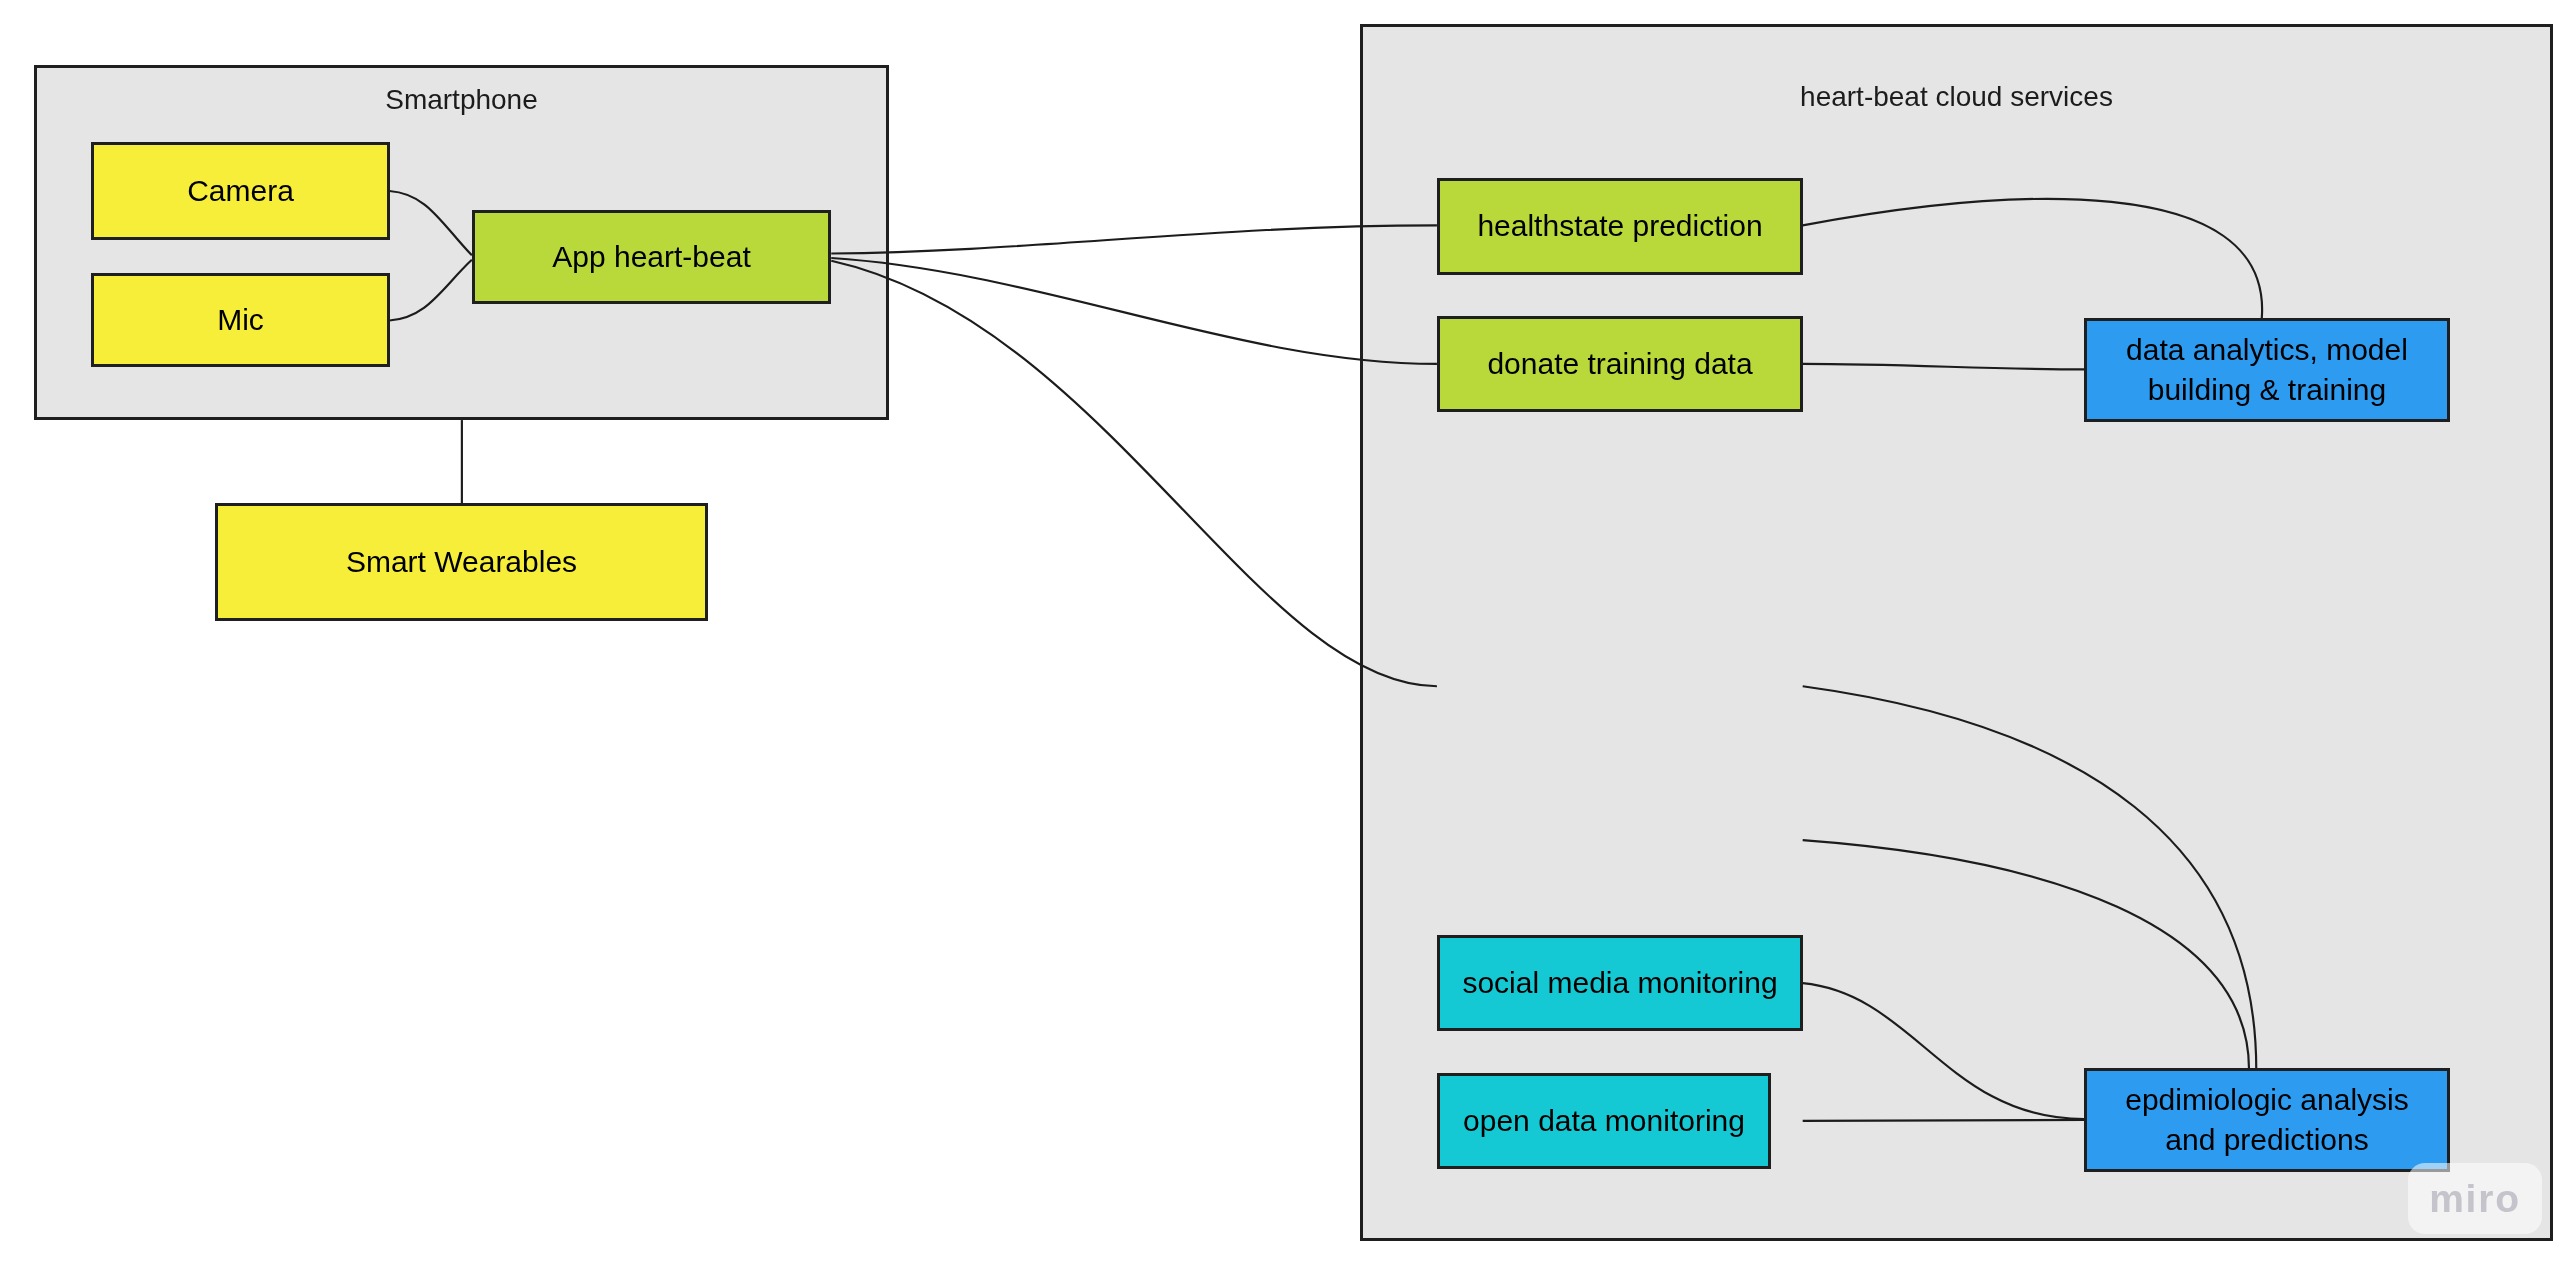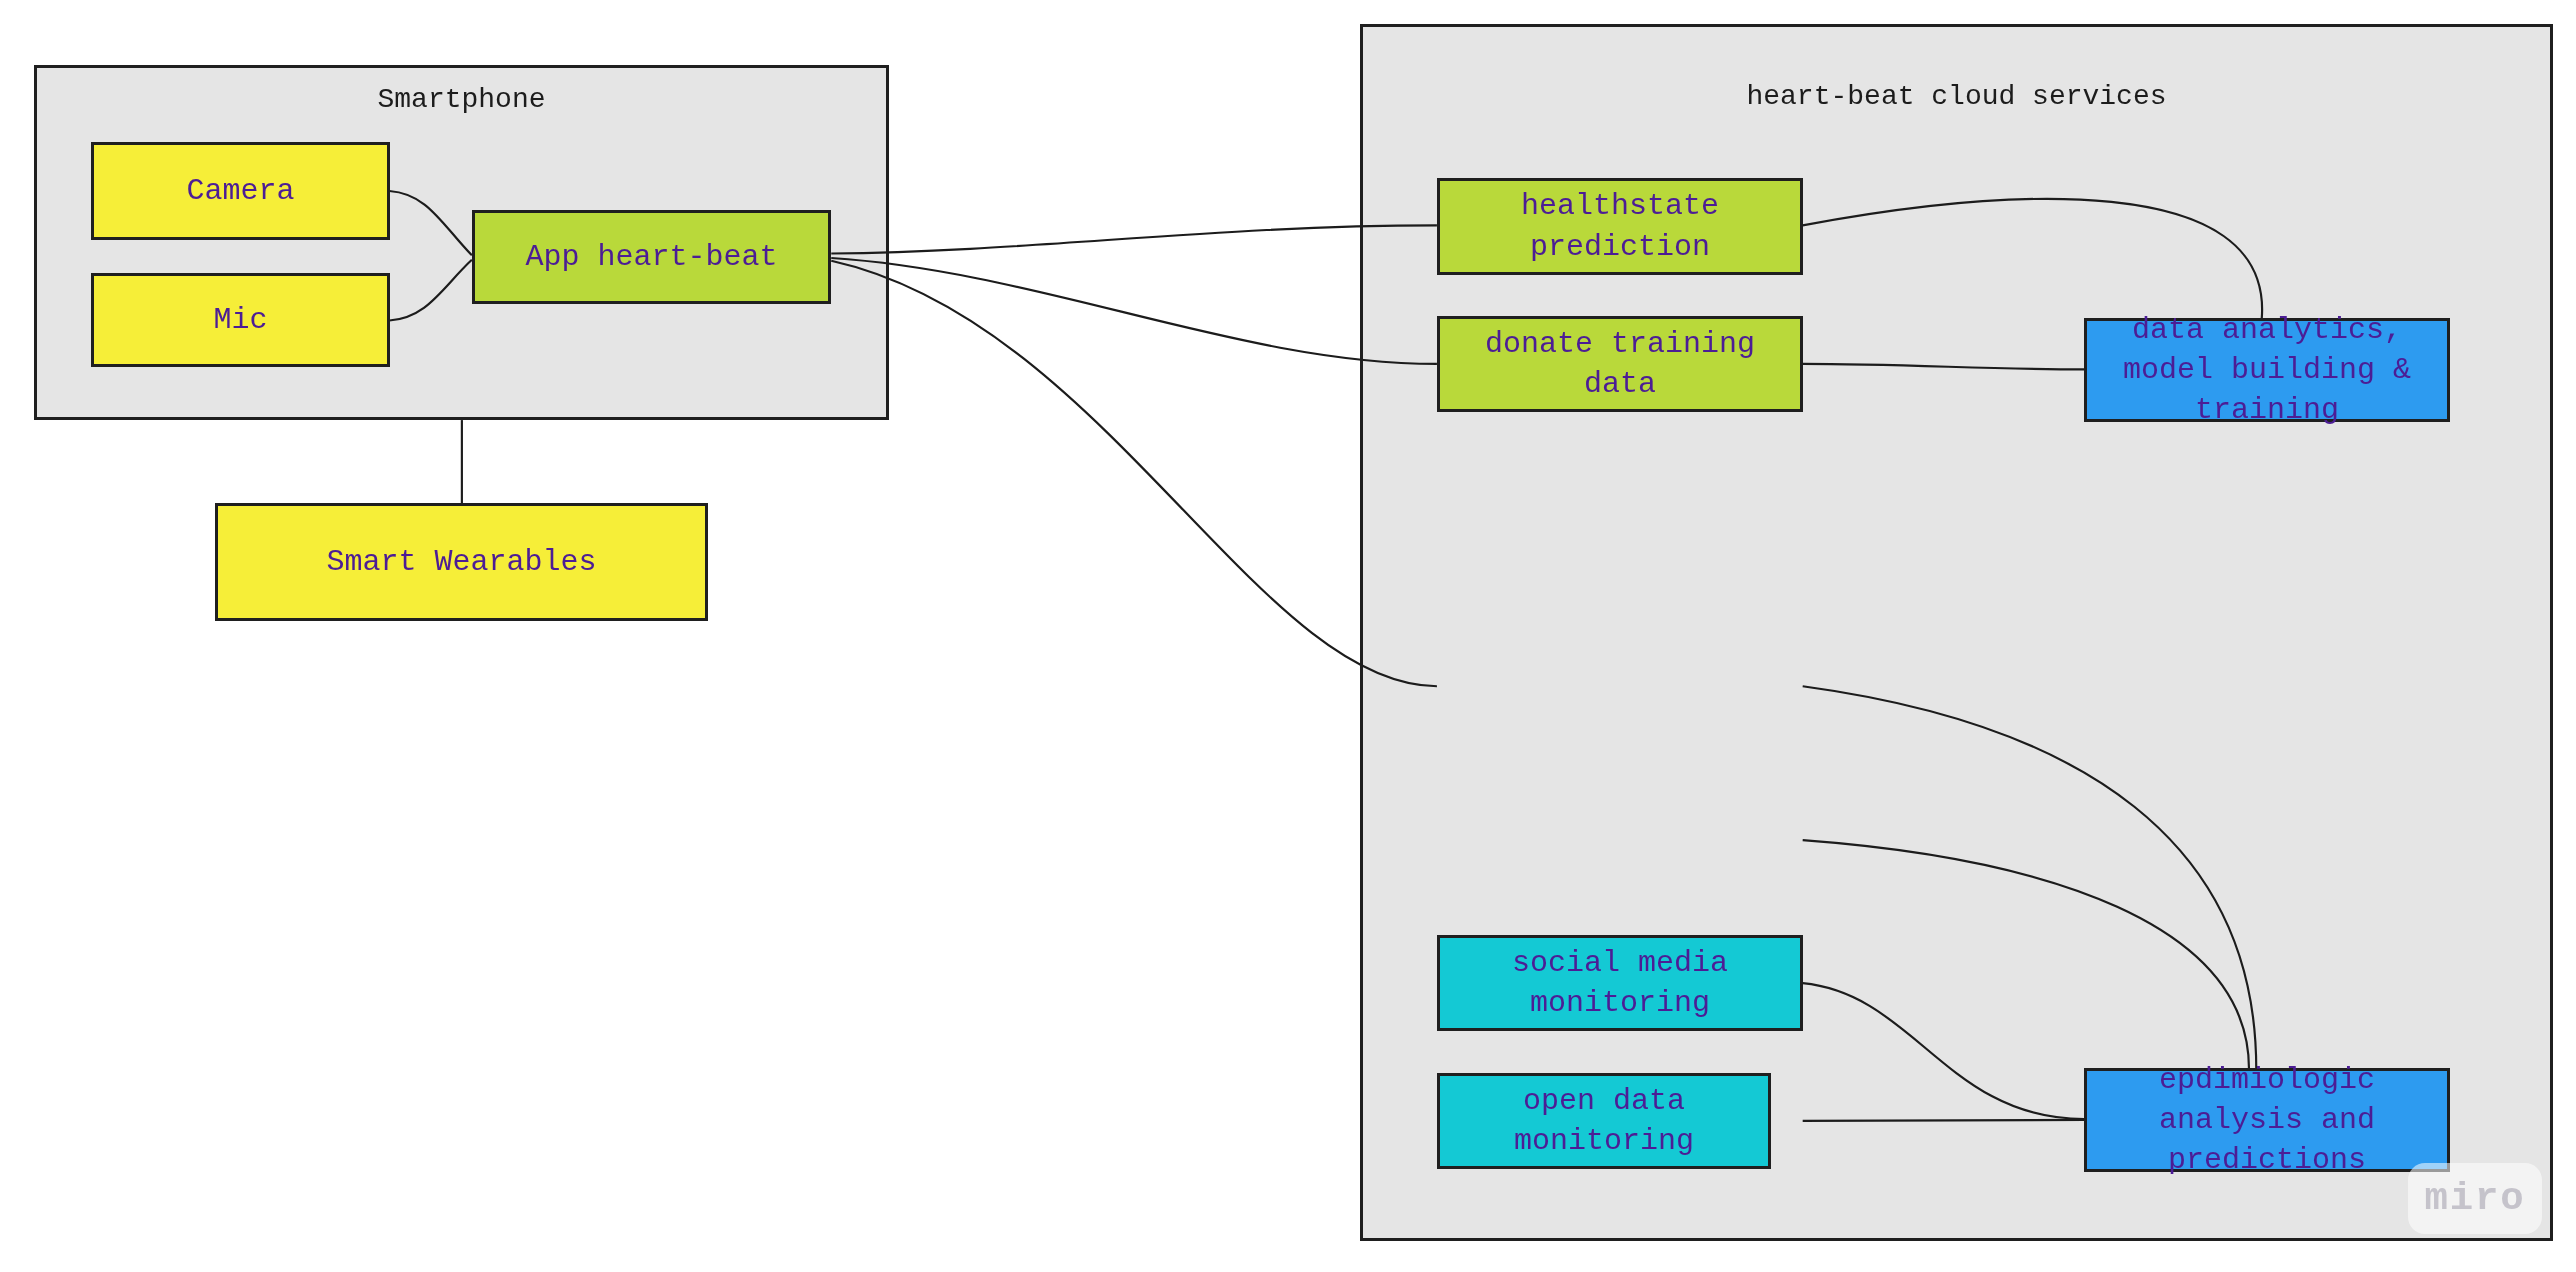"Smartphone" #canvas { font-family: Liberation Mono, monospace -> Liberation Sans, sans-serif }
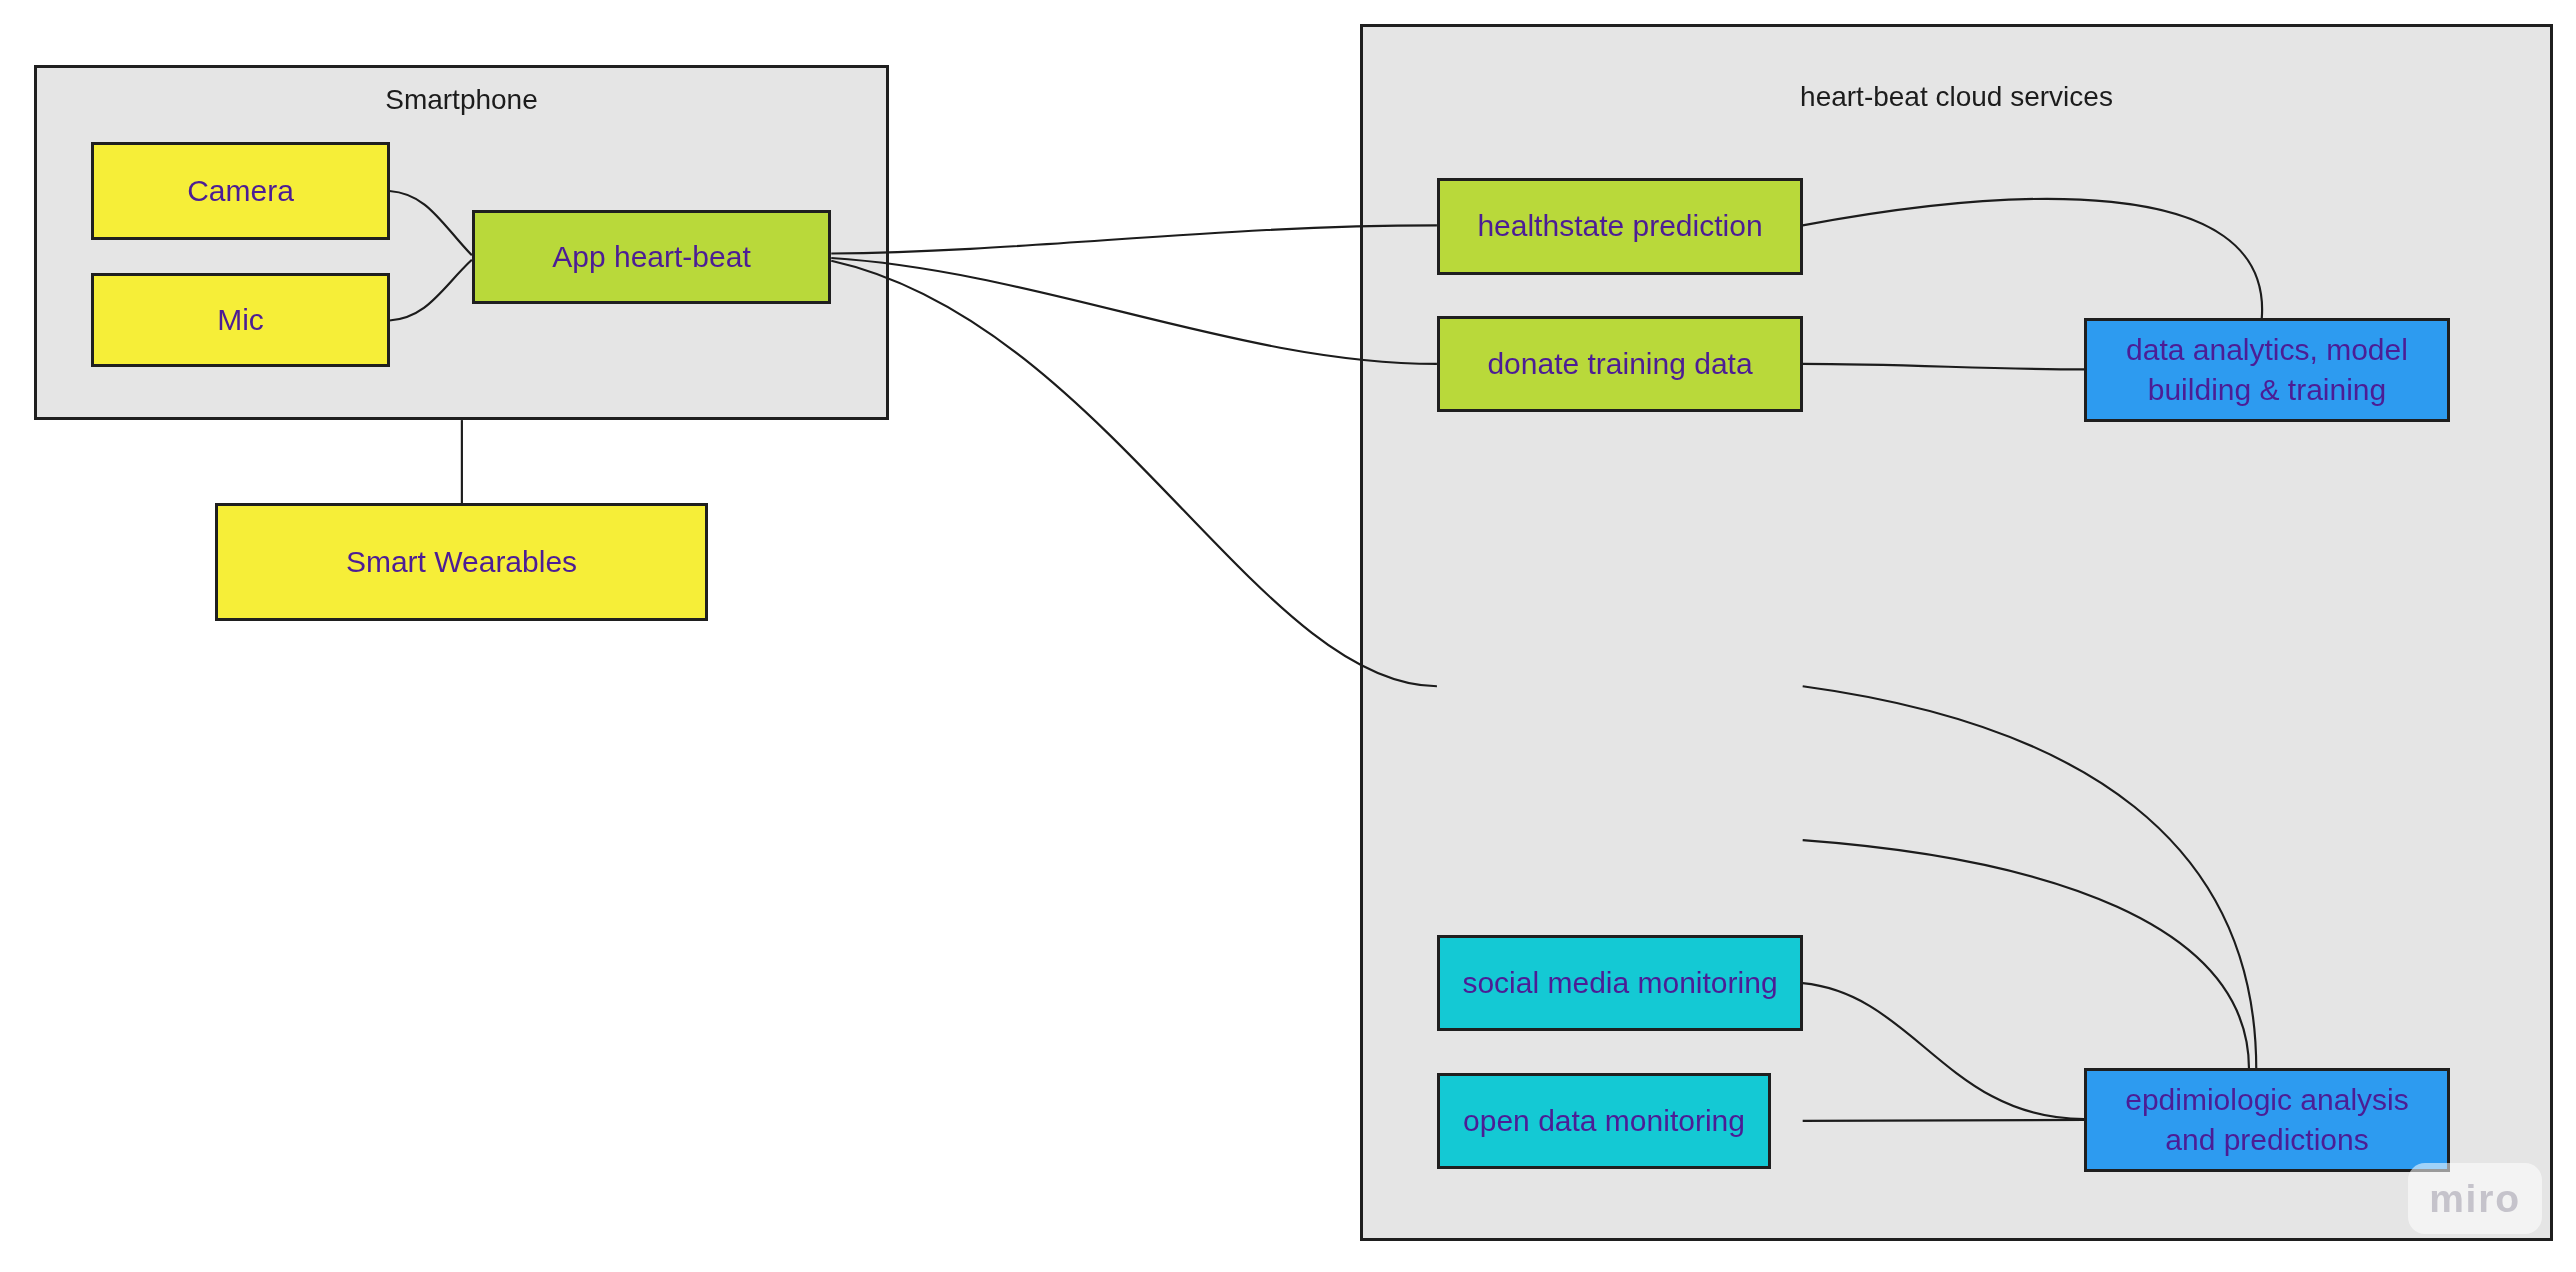"Camera" .node { color: #4c1d95 -> #000000 }
